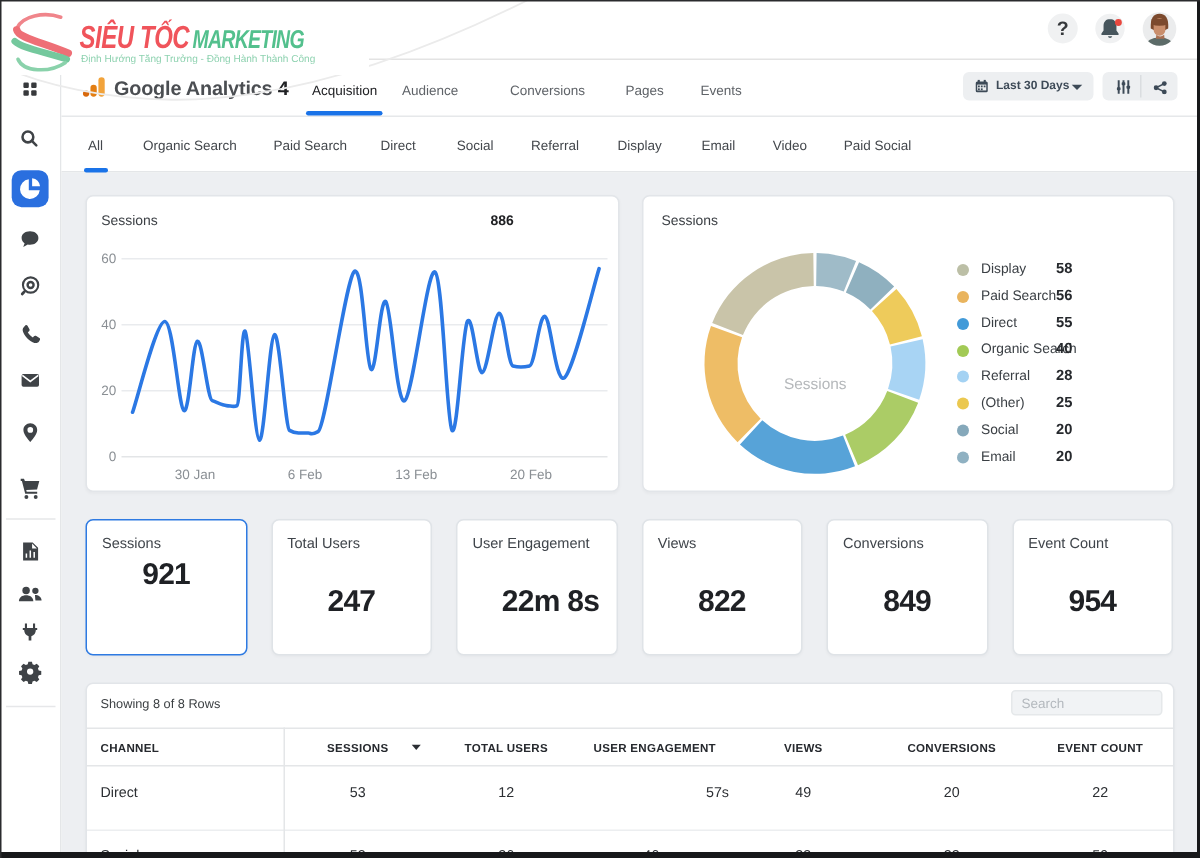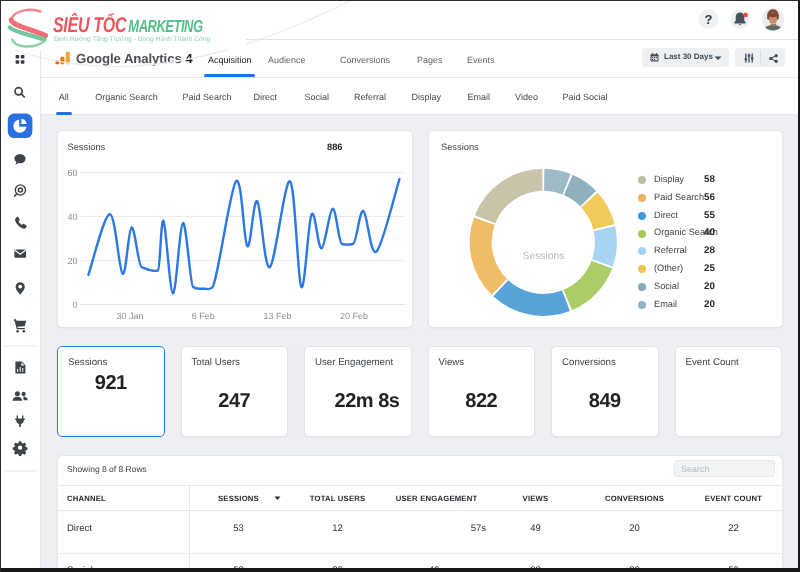"954" div.abs { html: none -> <div>954</div> }
